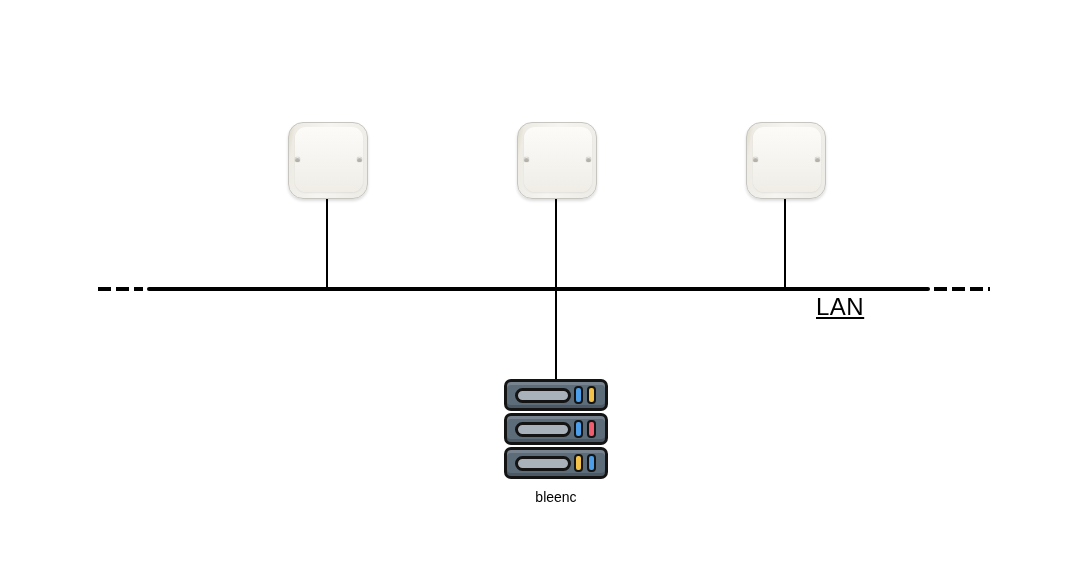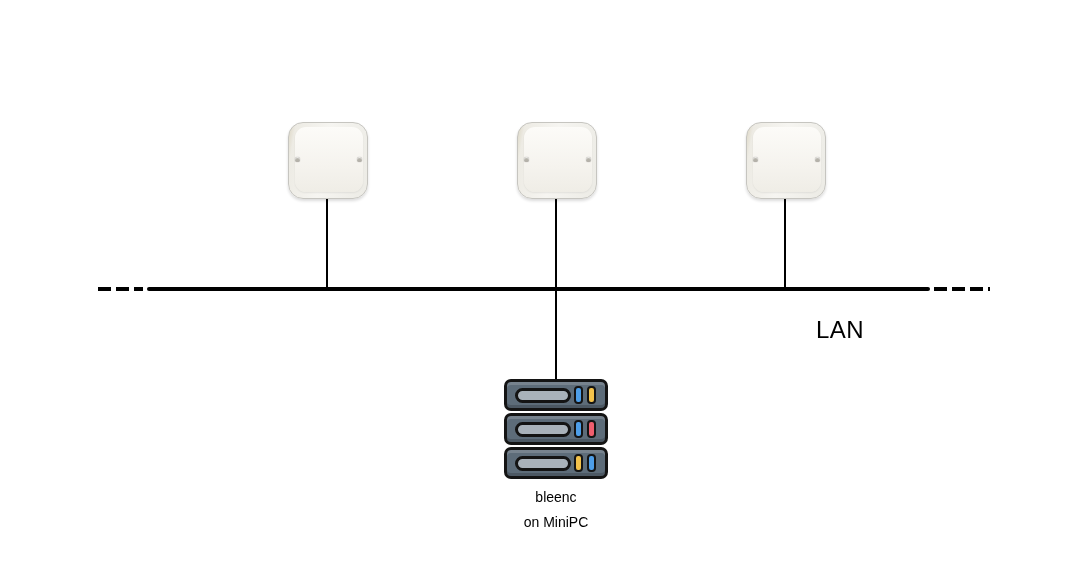"LAN" .lan-label { text-decoration: none -> underline; top: 316px -> 293px }
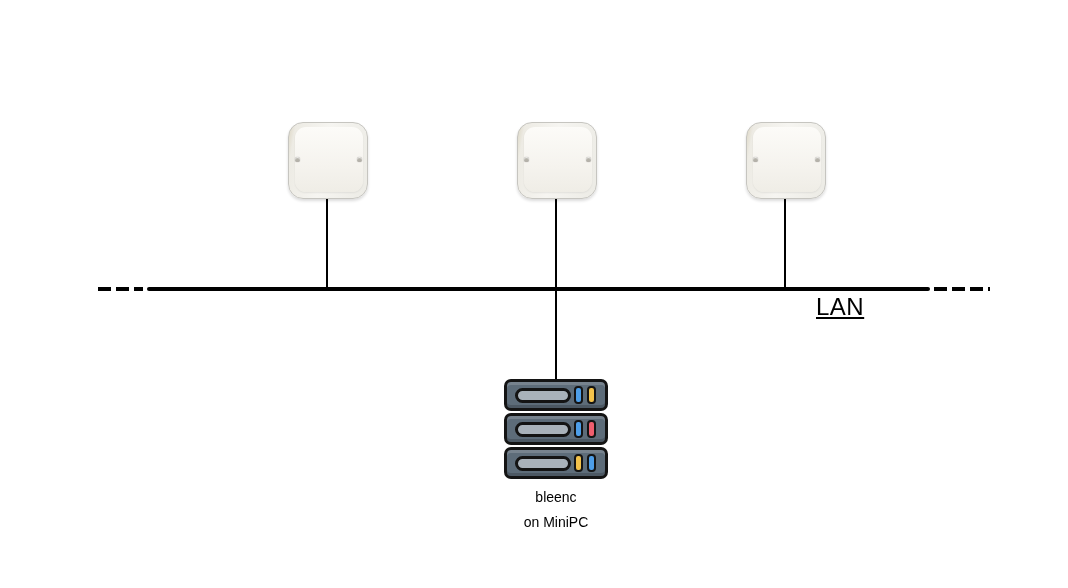"on MiniPC" div { html: <div>on MiniPC</div> -> none }
